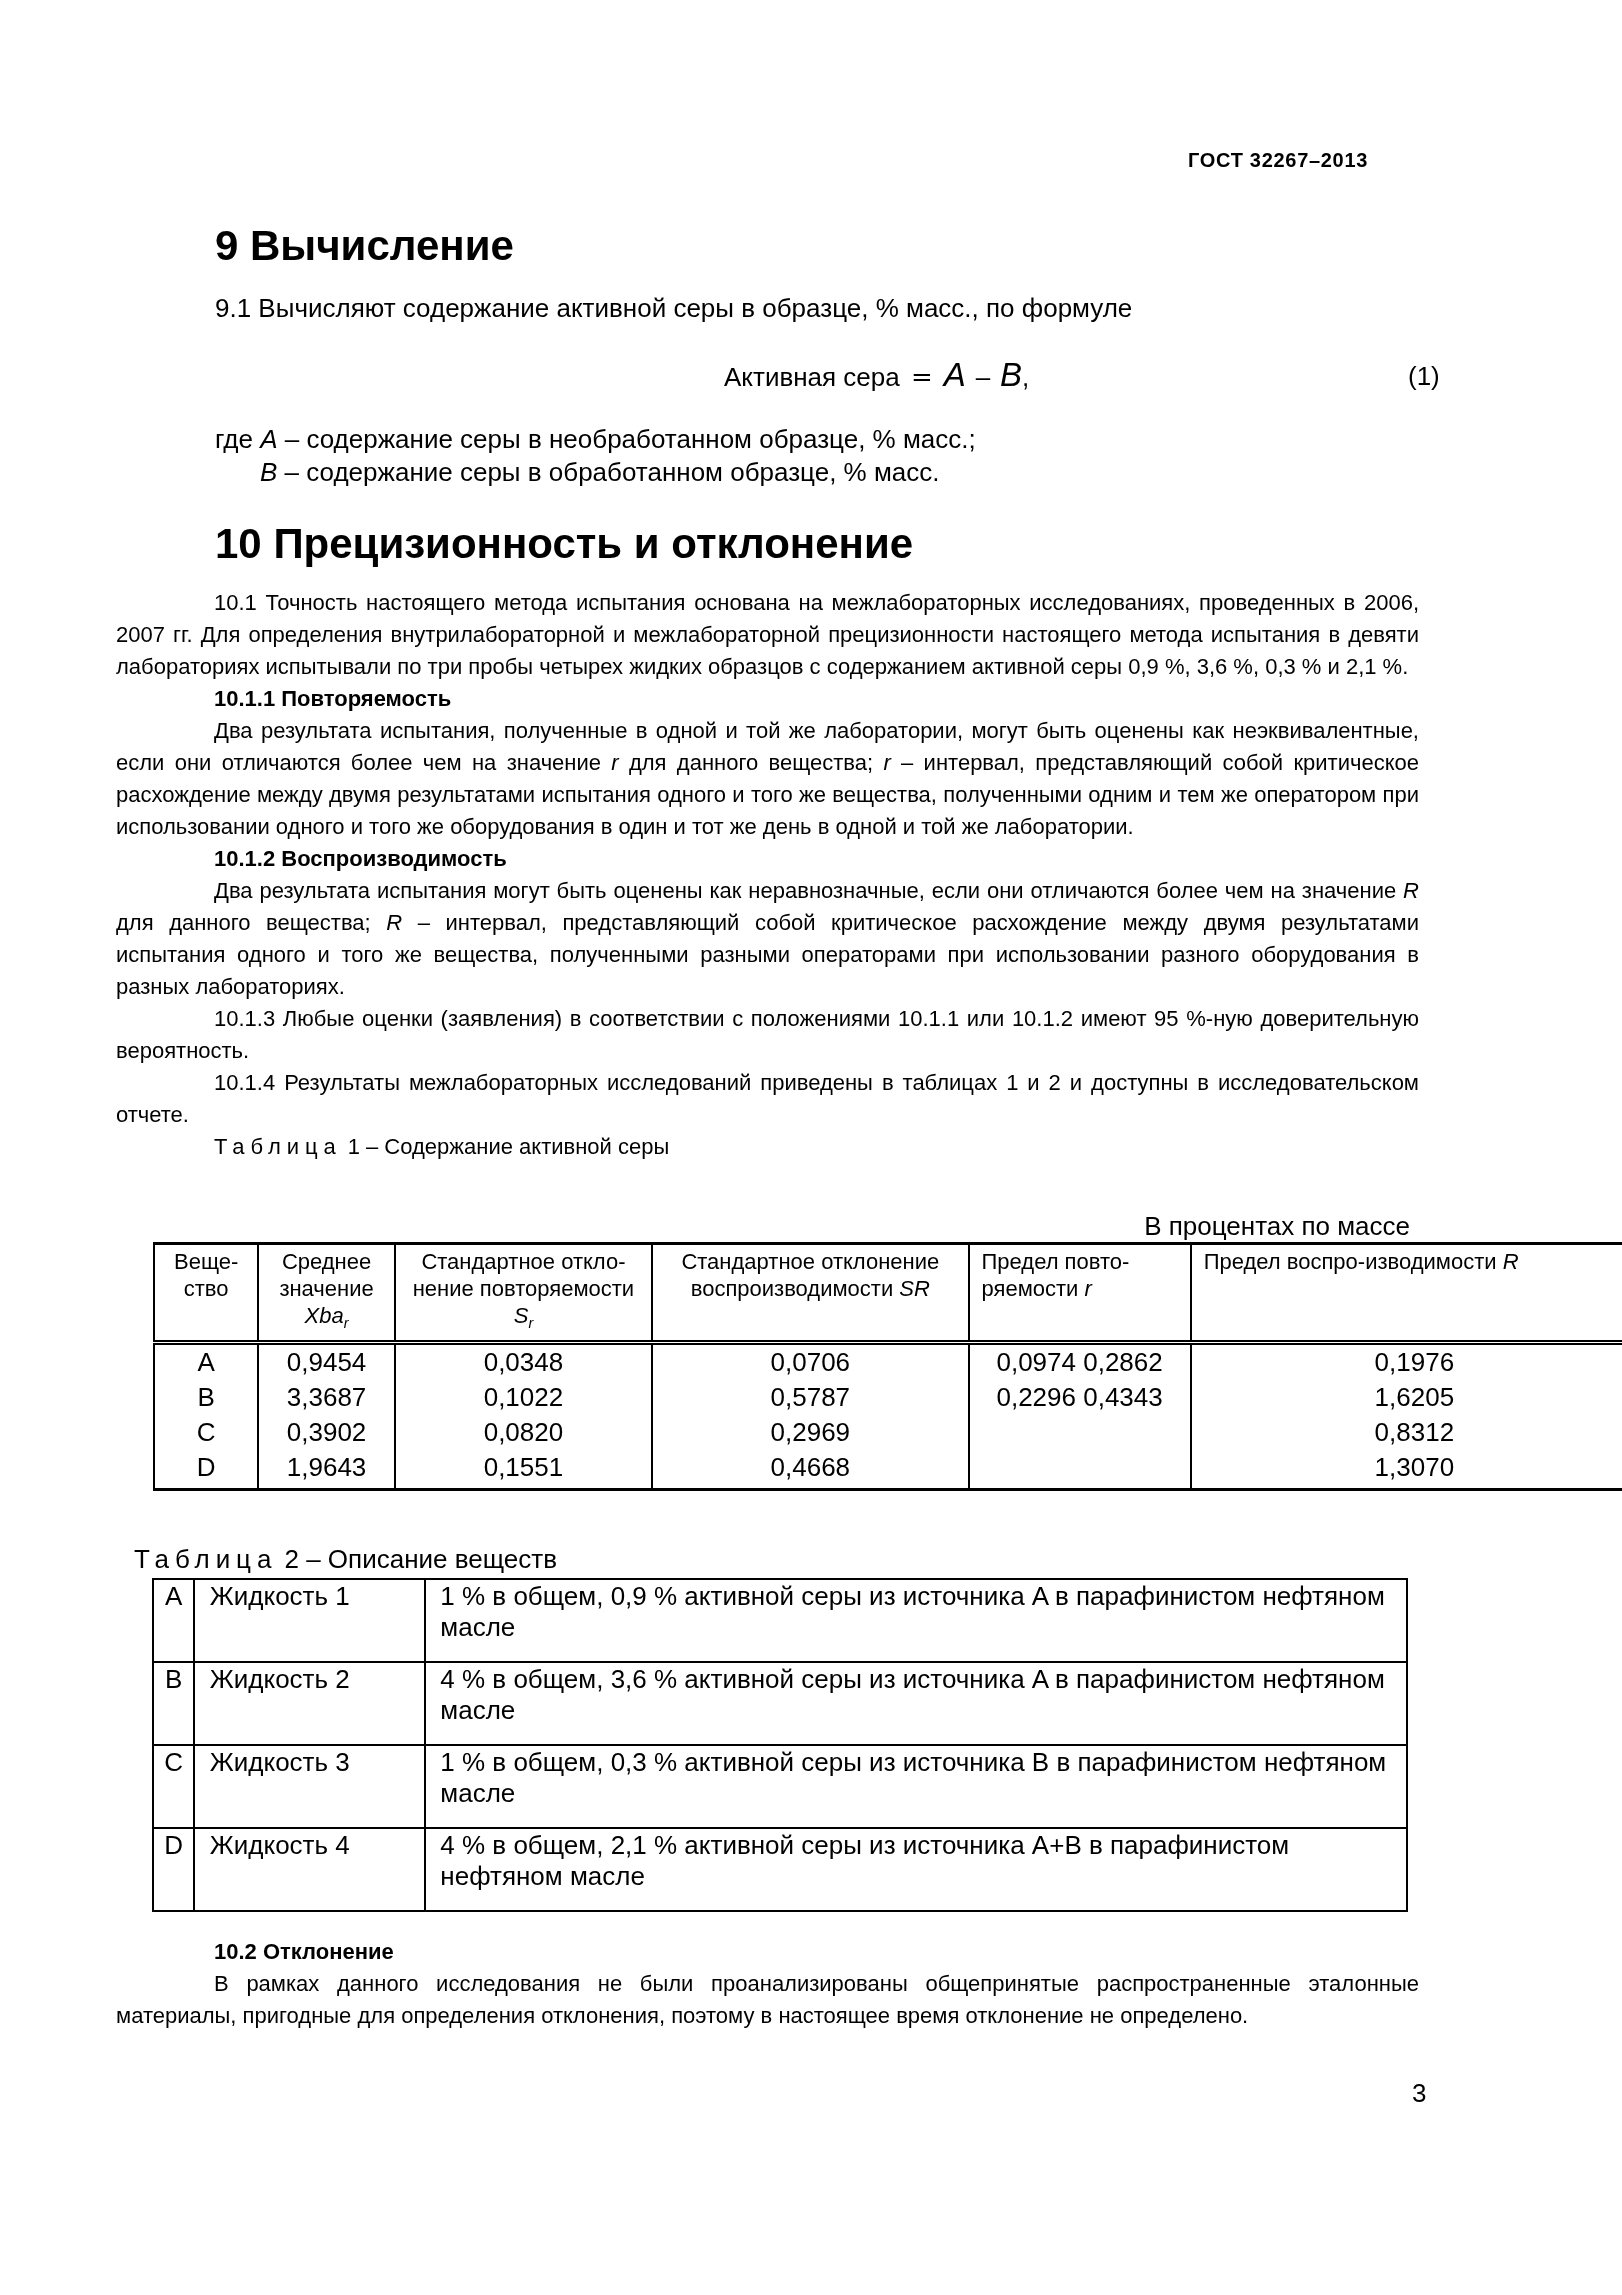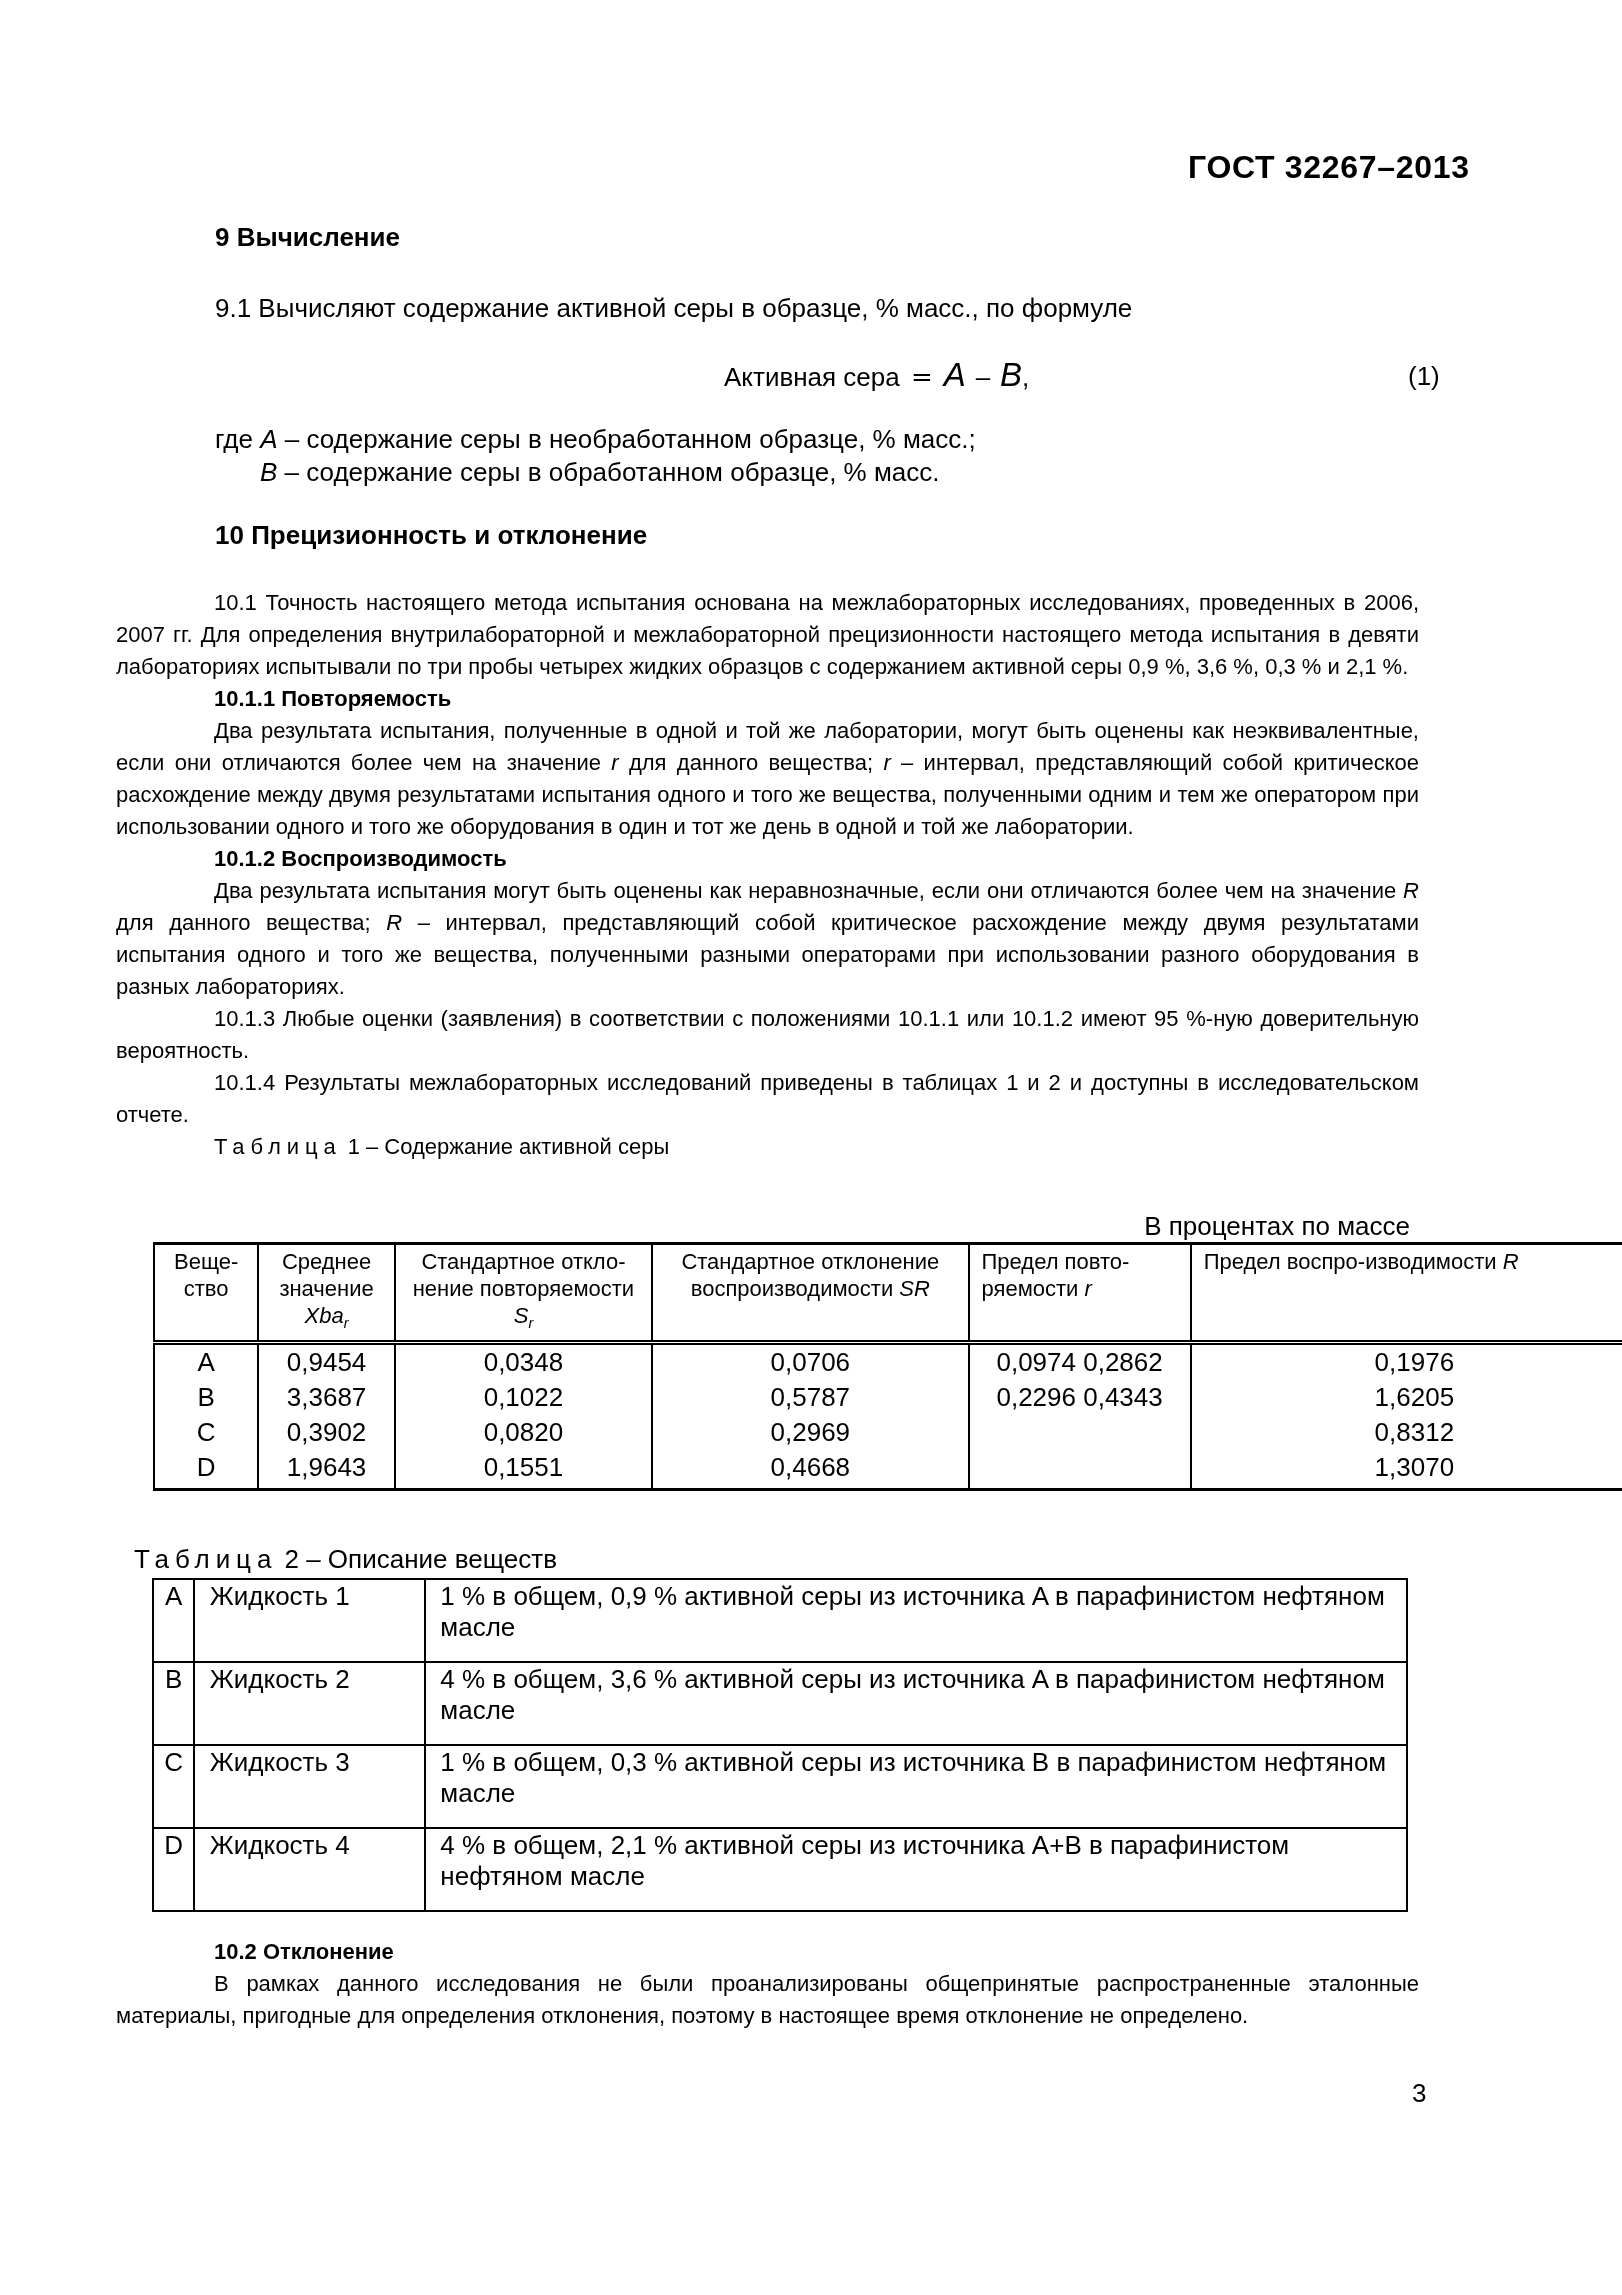"ГОСТ 32267–2013" .docnum { font-size: 32px -> 20px }
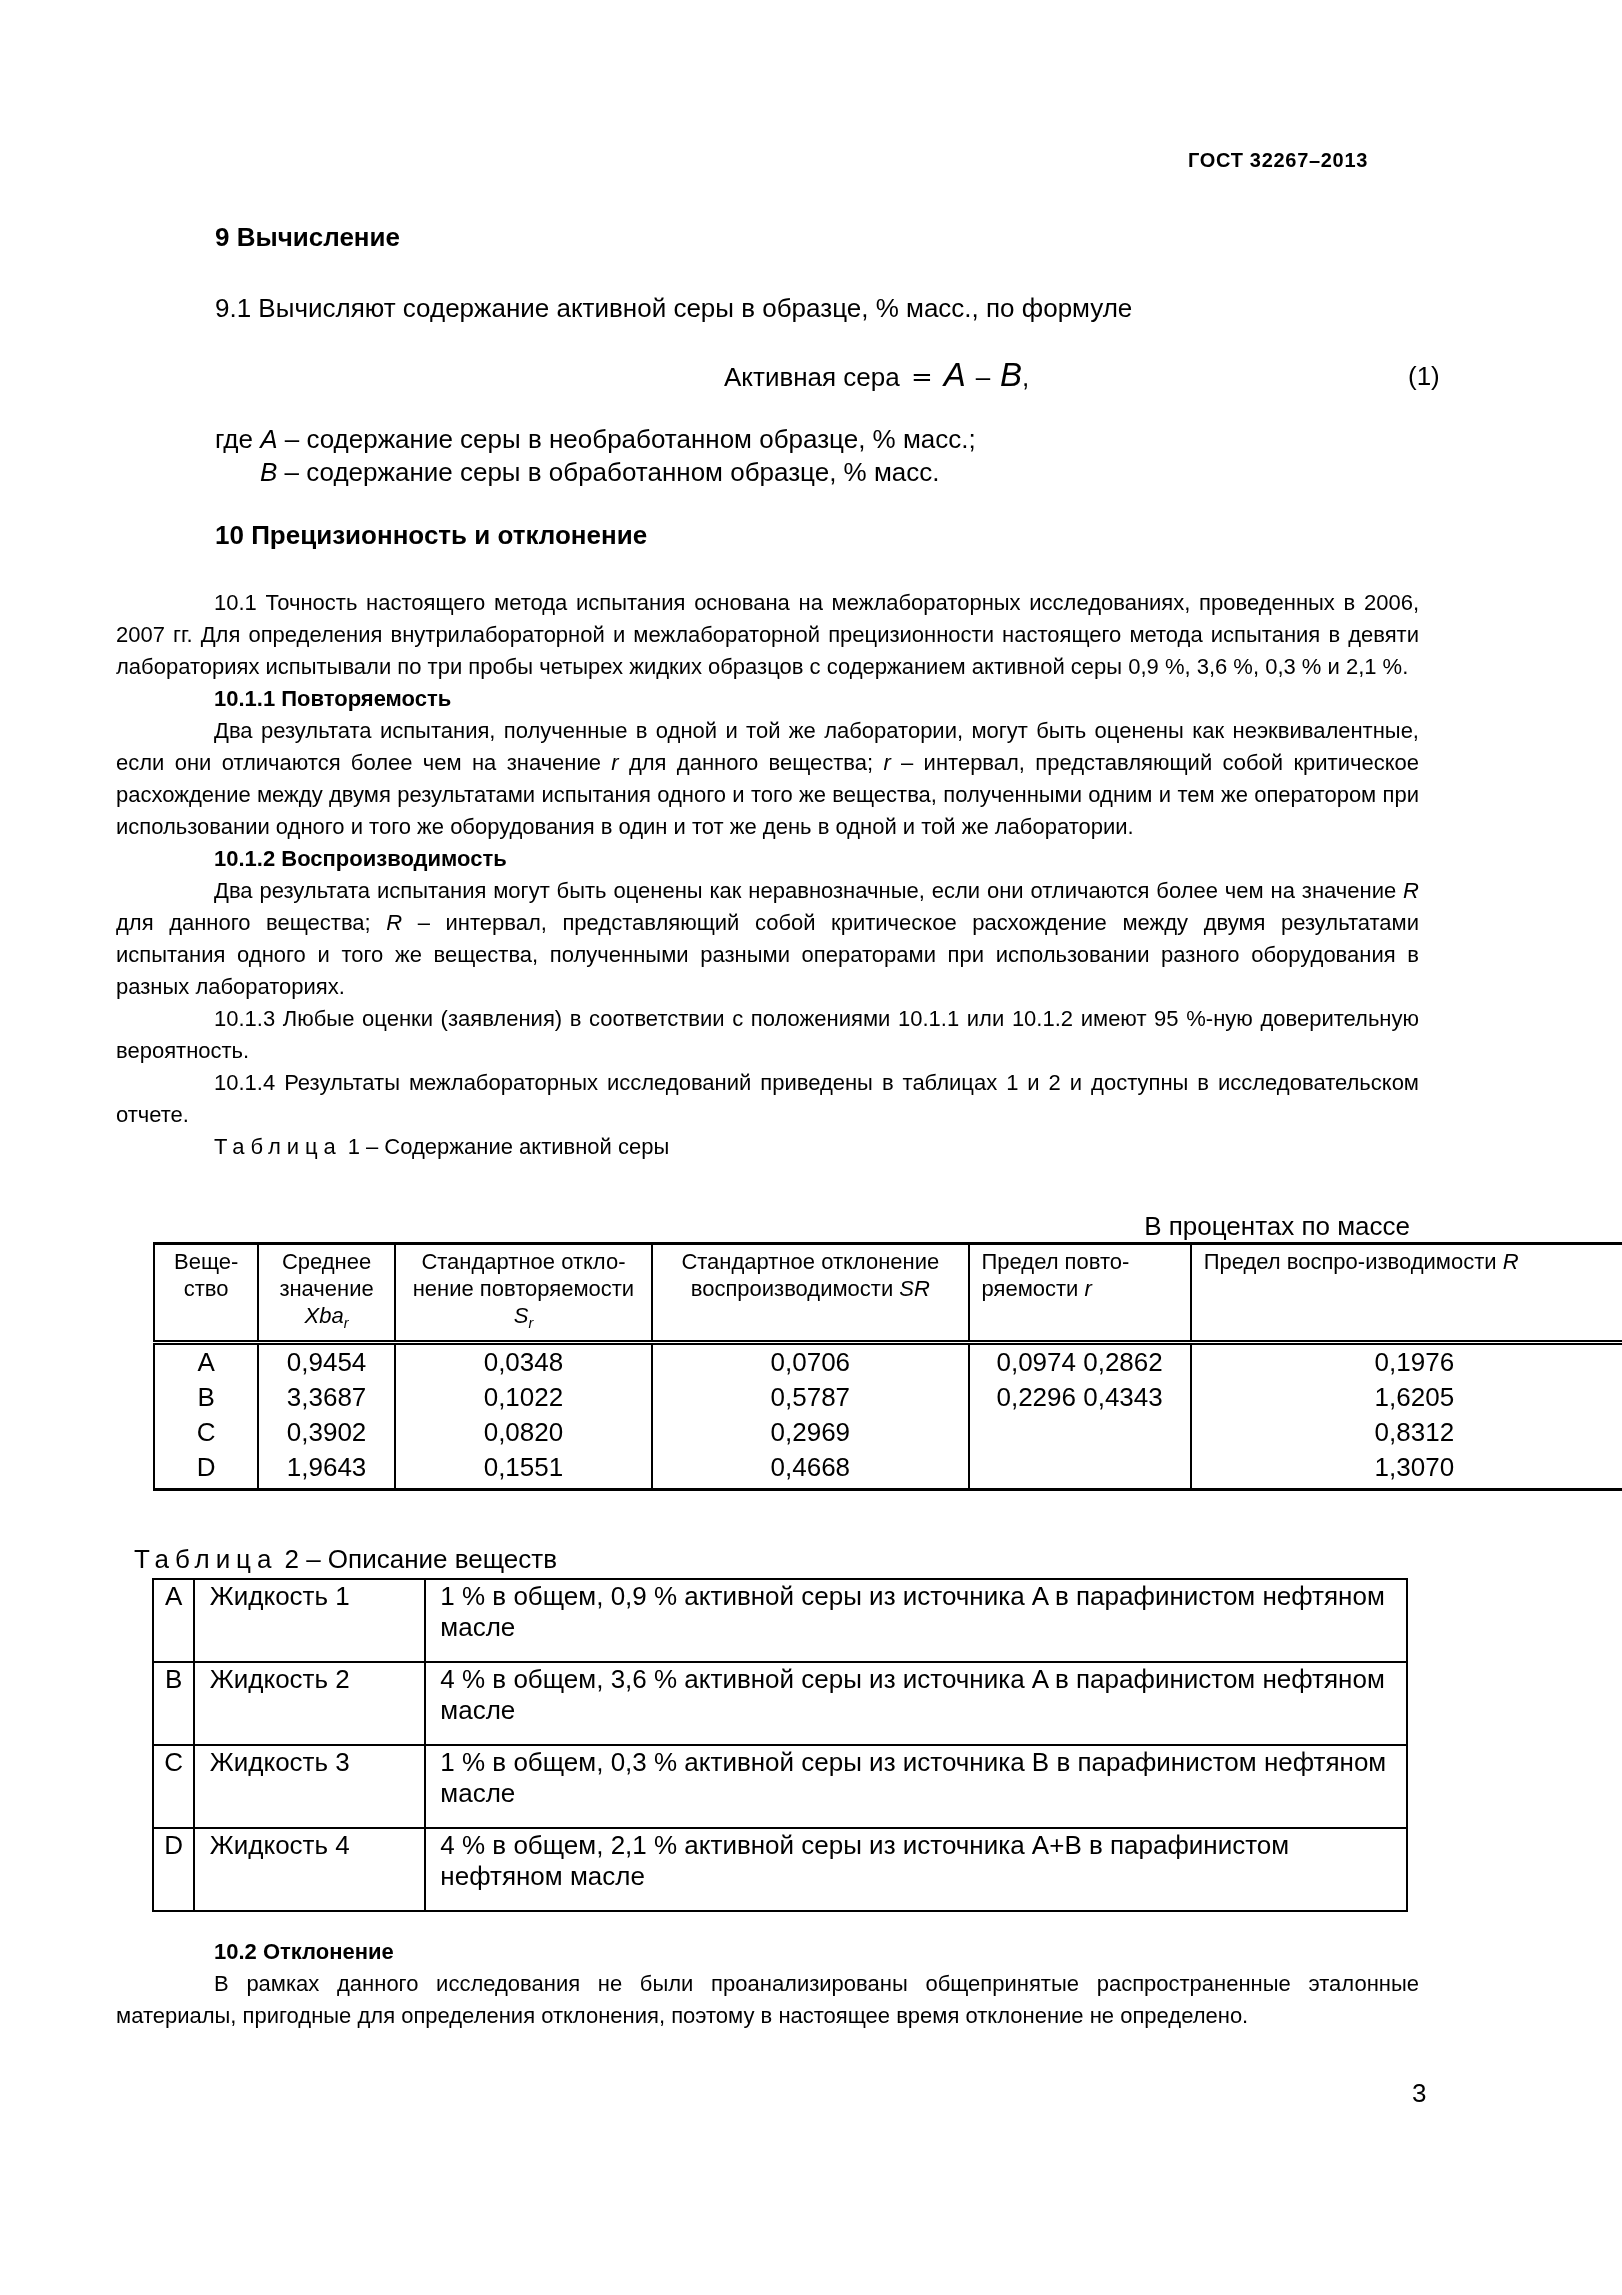"9 Вычисление" .h1 { font-size: 26px -> 42px }
